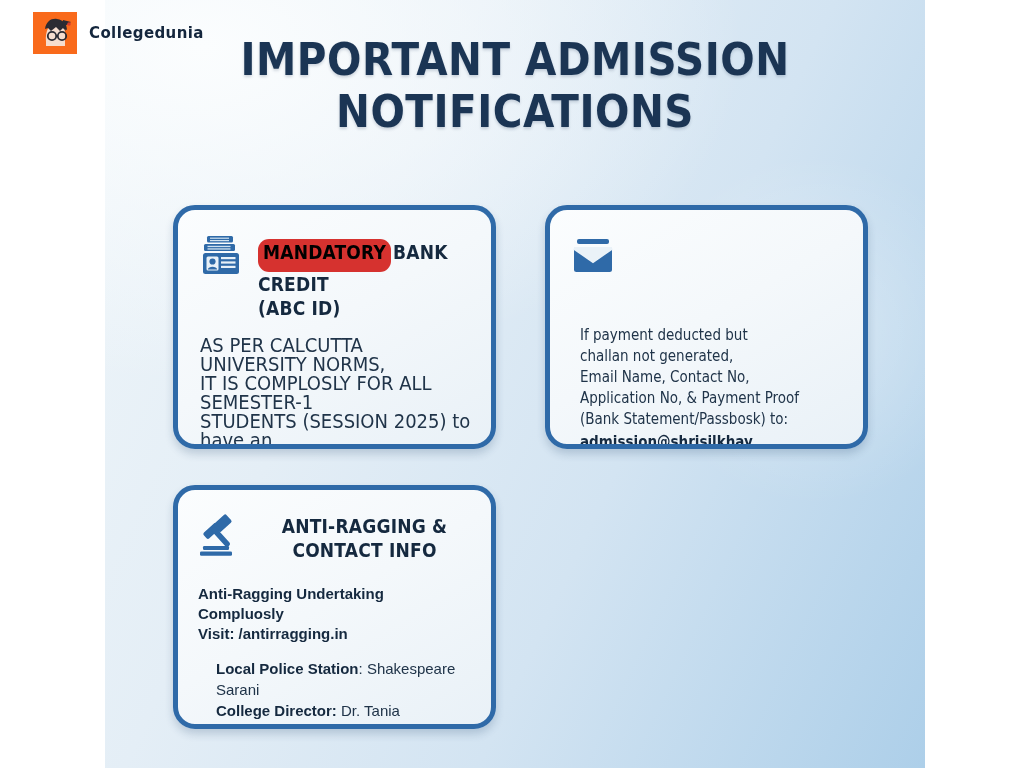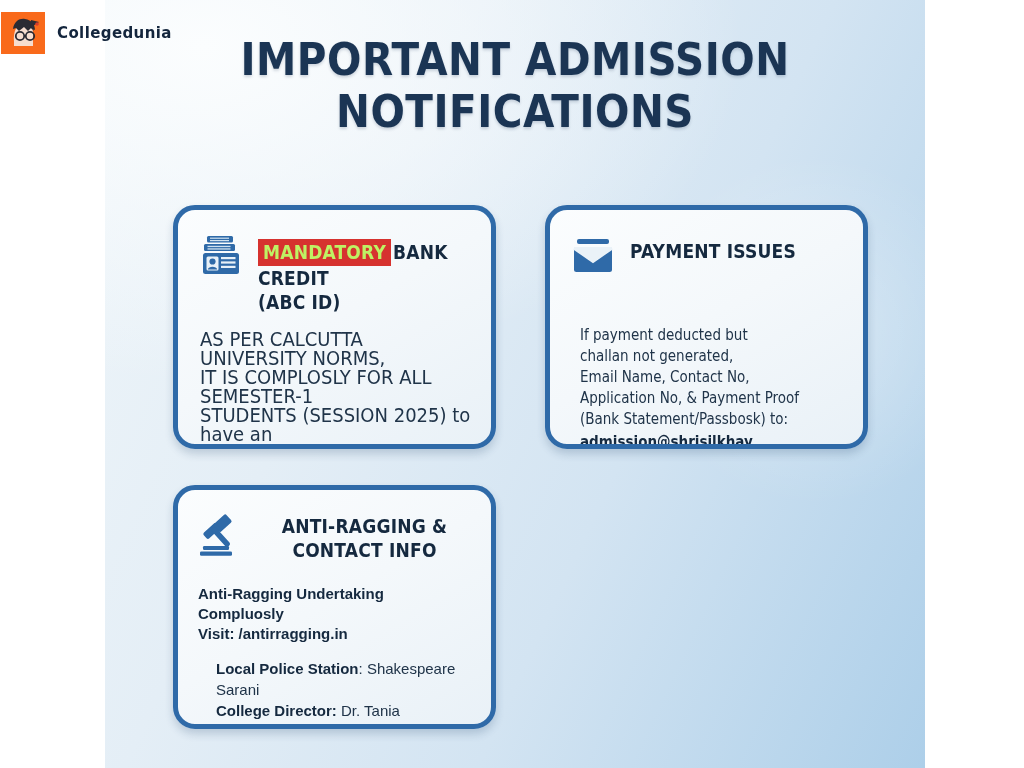"Collegedunia" .brand { left: 1px -> 33px }
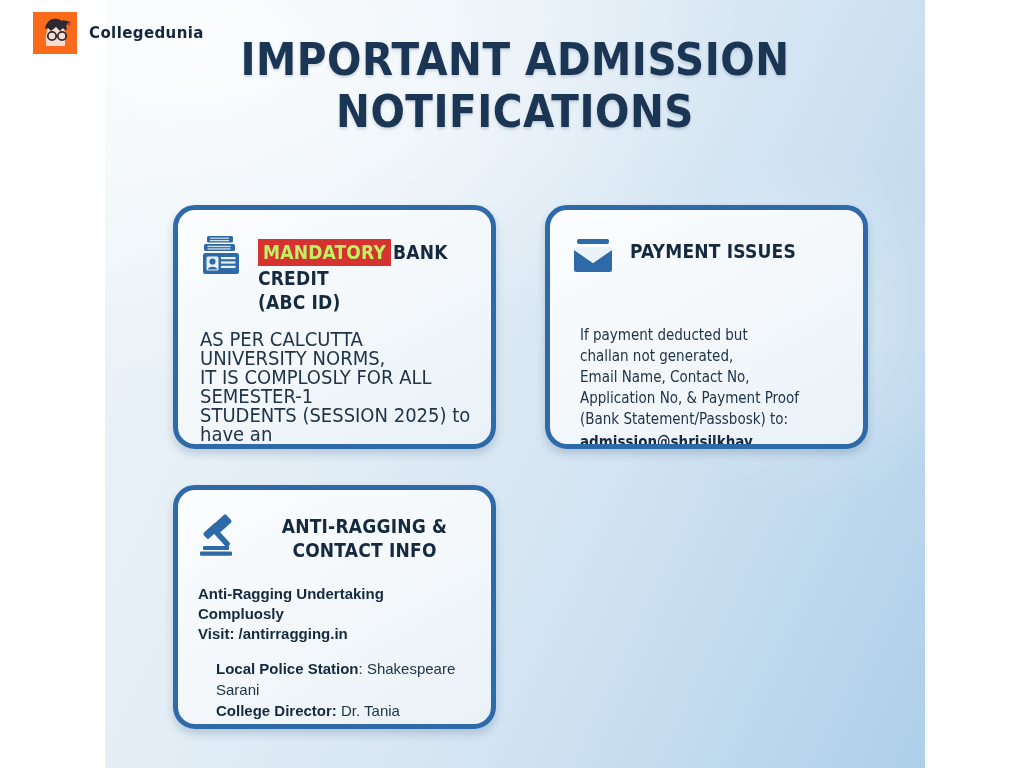"MANDATORY" .badge { border-radius: none -> 11px; color: #bef264 -> #000000; padding: 1px 5px 2px 5px -> 1px 5px 8px 5px }
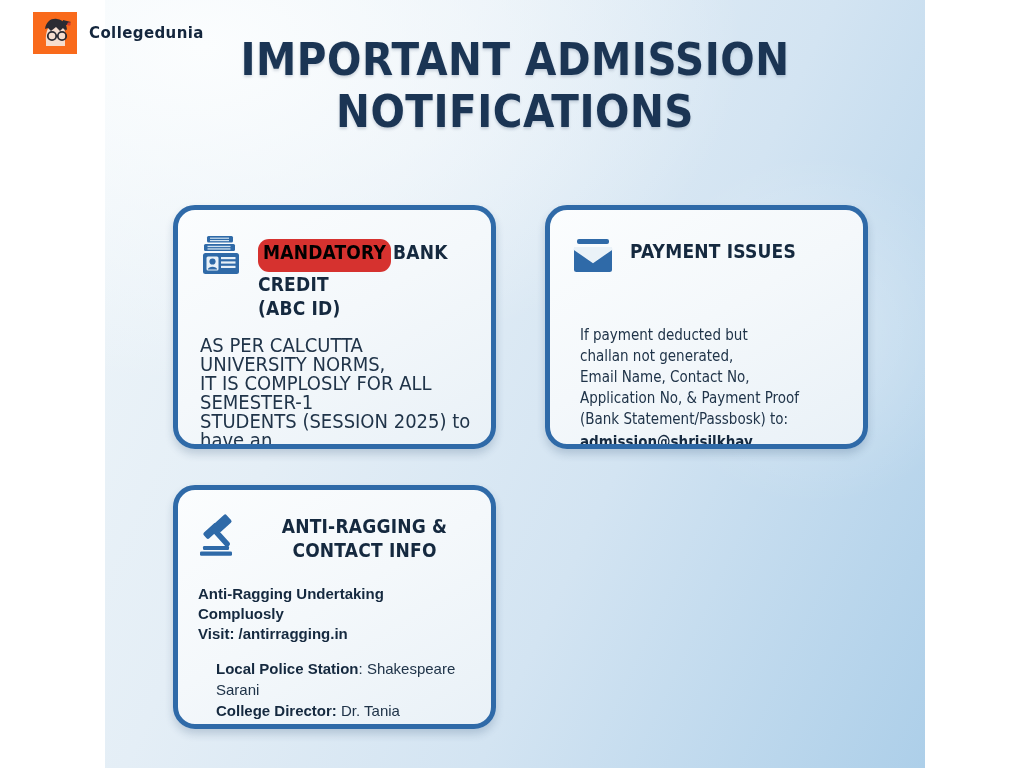"PAYMENT ISSUES" div.card-title { html: <div>PAYMENT ISSUES</div> -> none }
